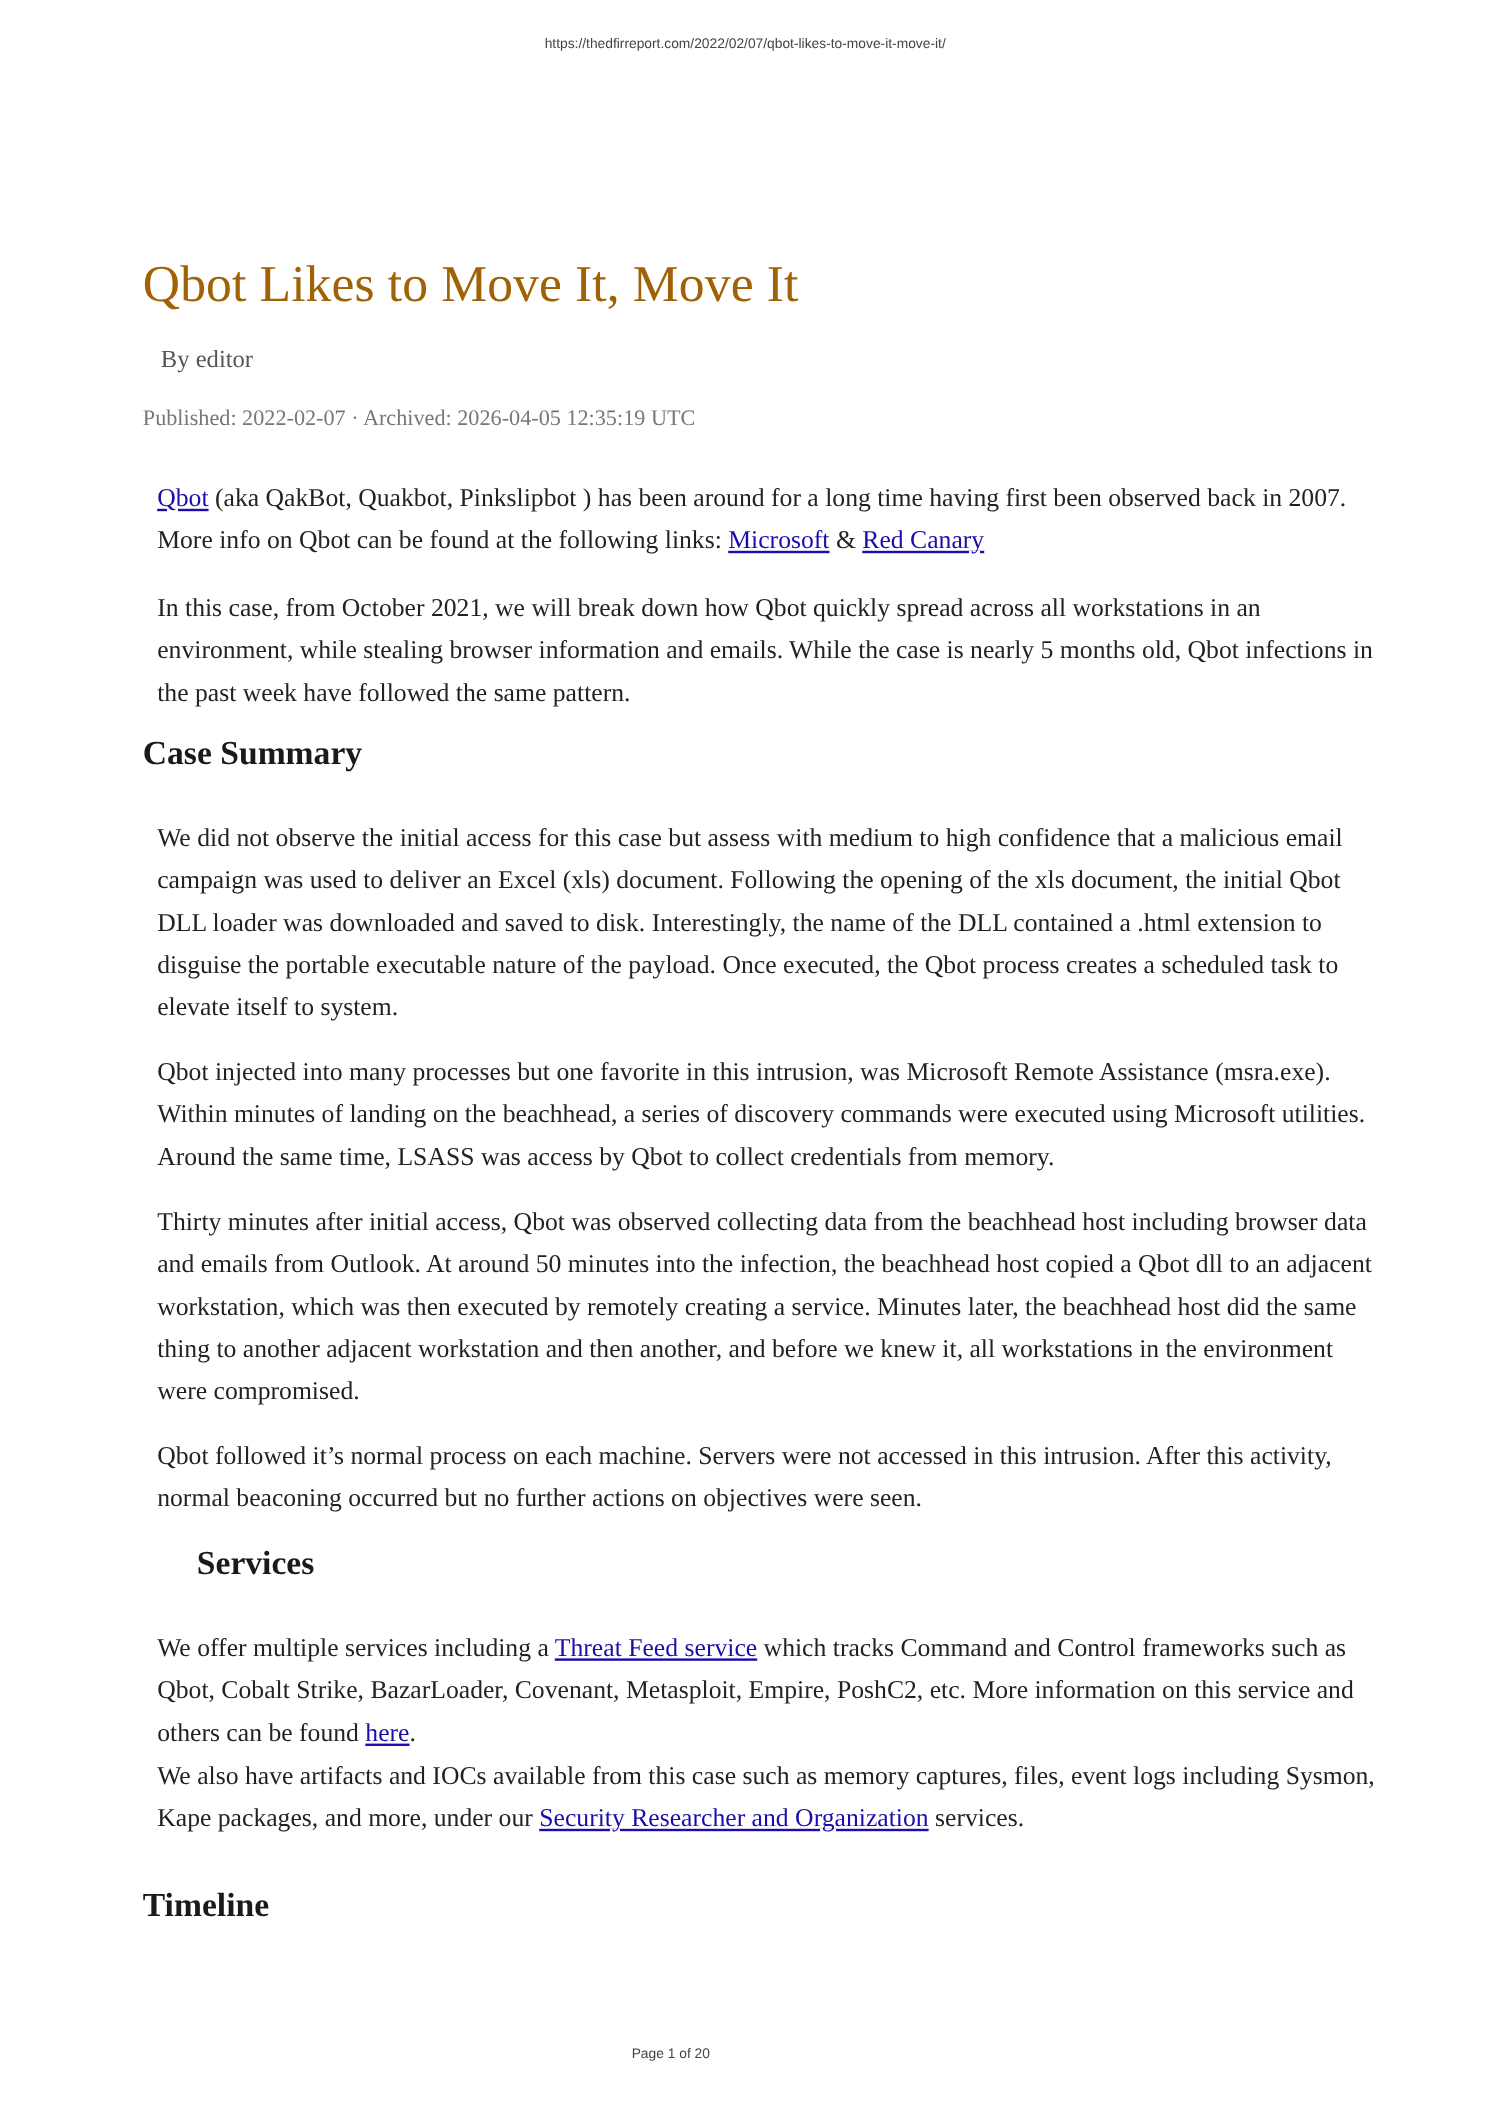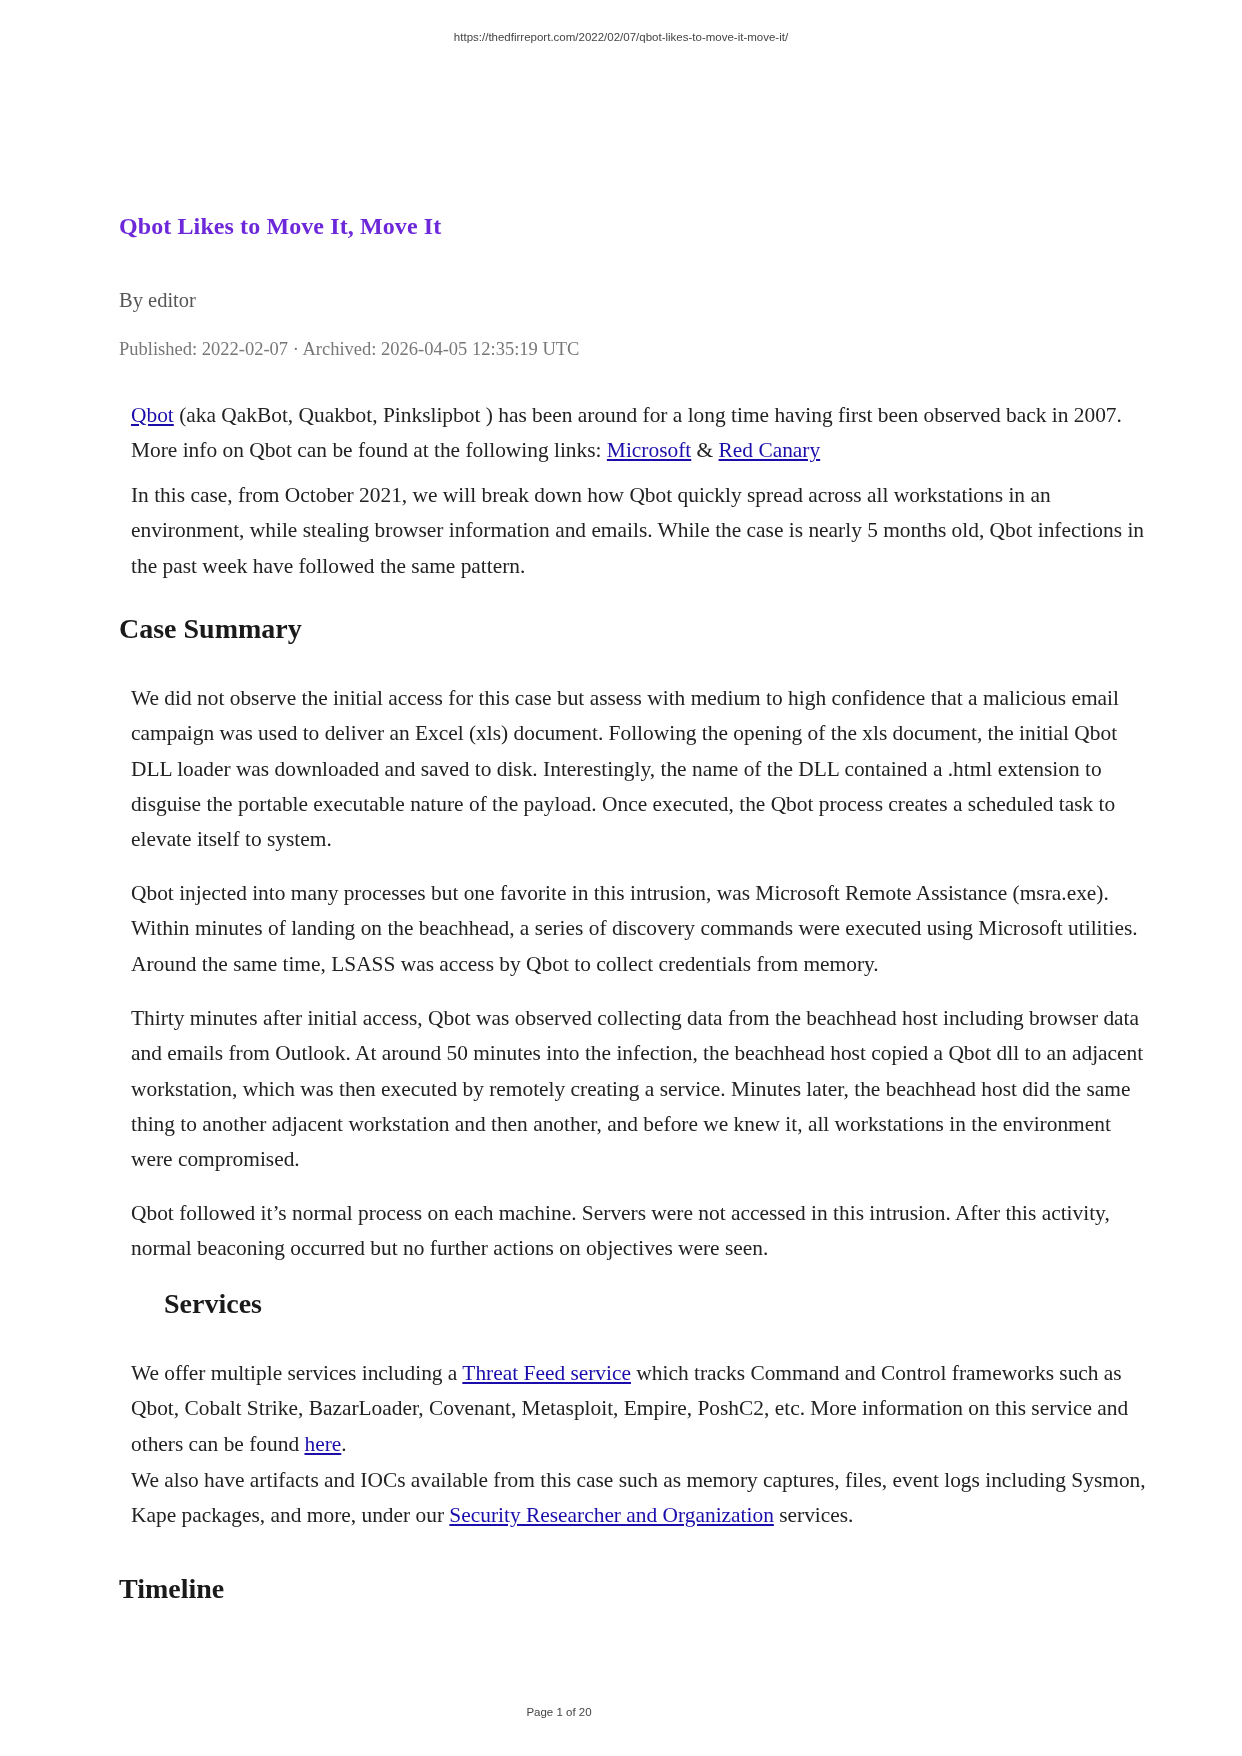"Qbot Likes to Move It," .title { color: #6d28d9 -> #a16207; font-size: 24px -> 43px; font-weight: bold -> normal }
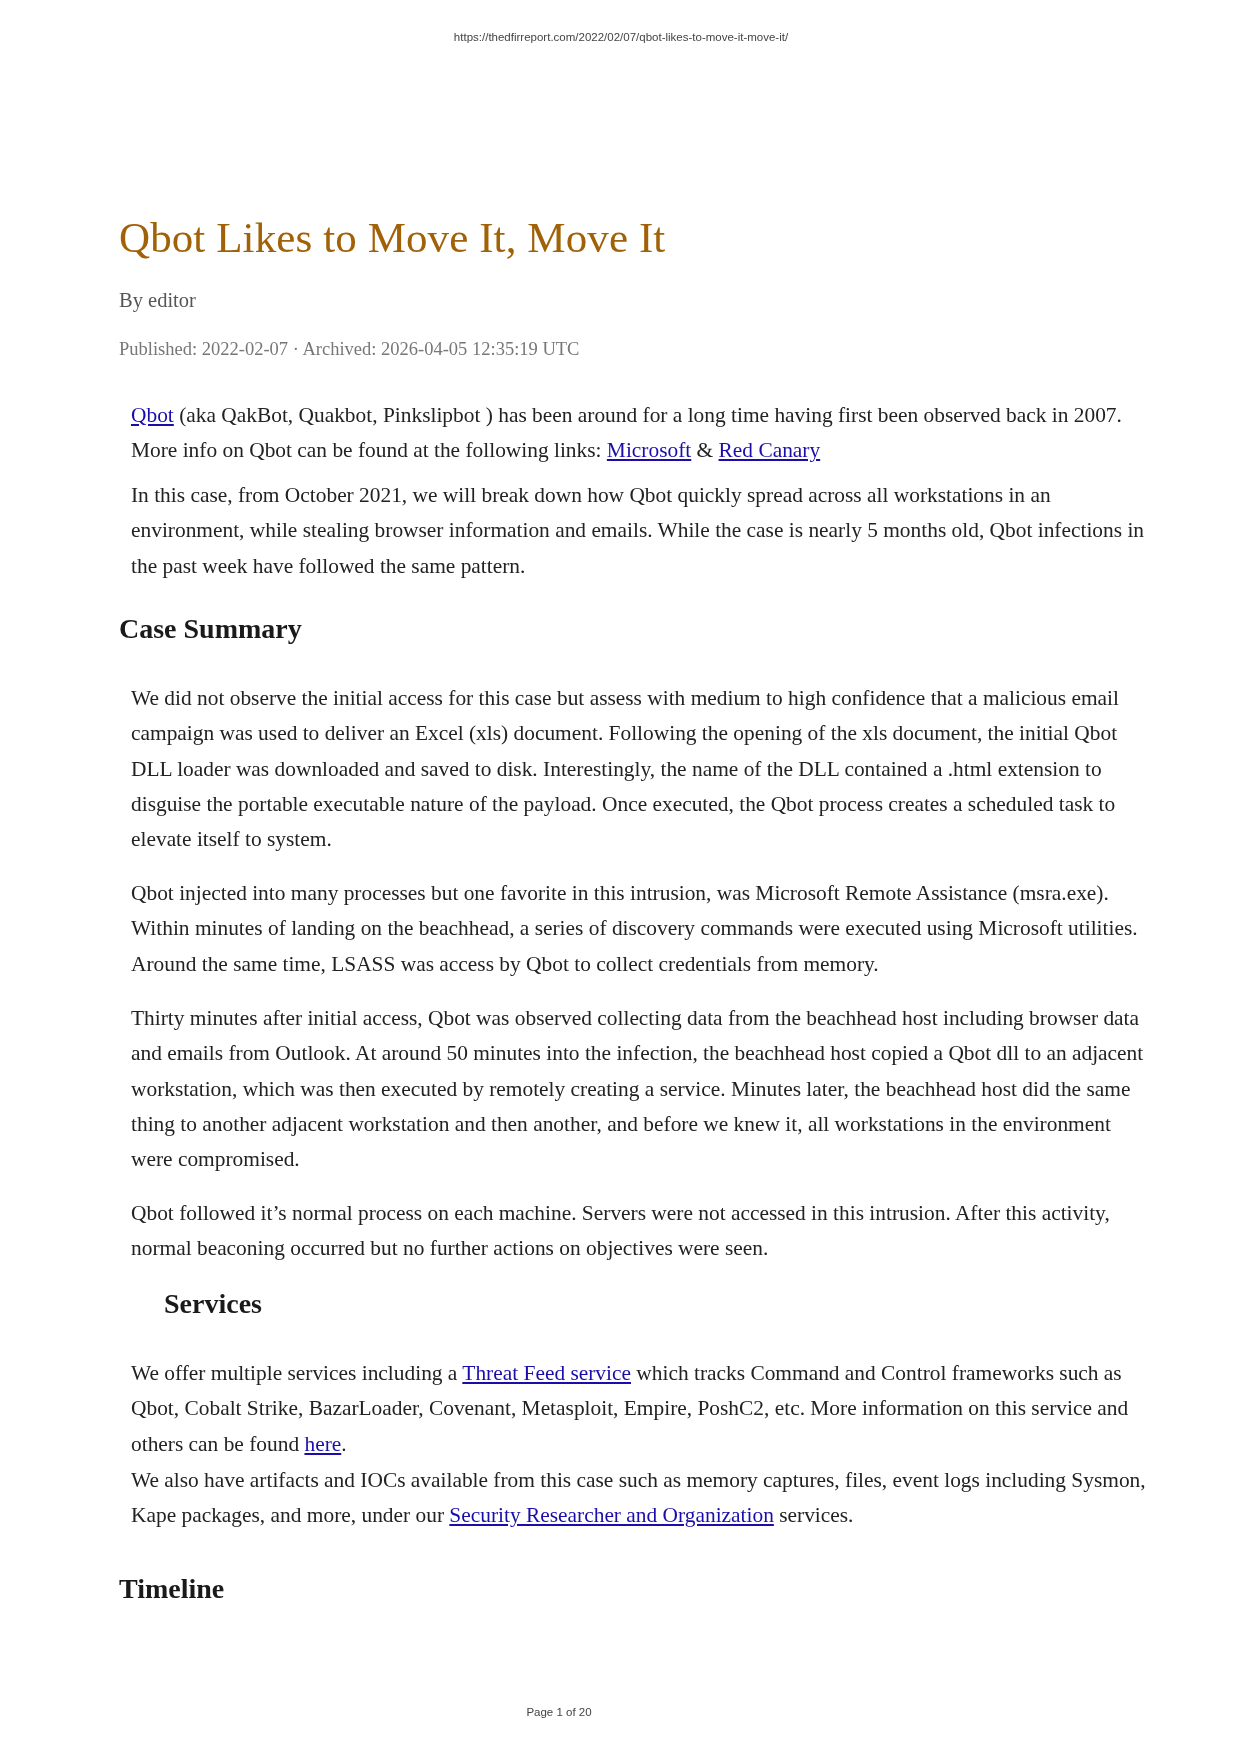"By editor" .byline { left: 119px -> 134px }
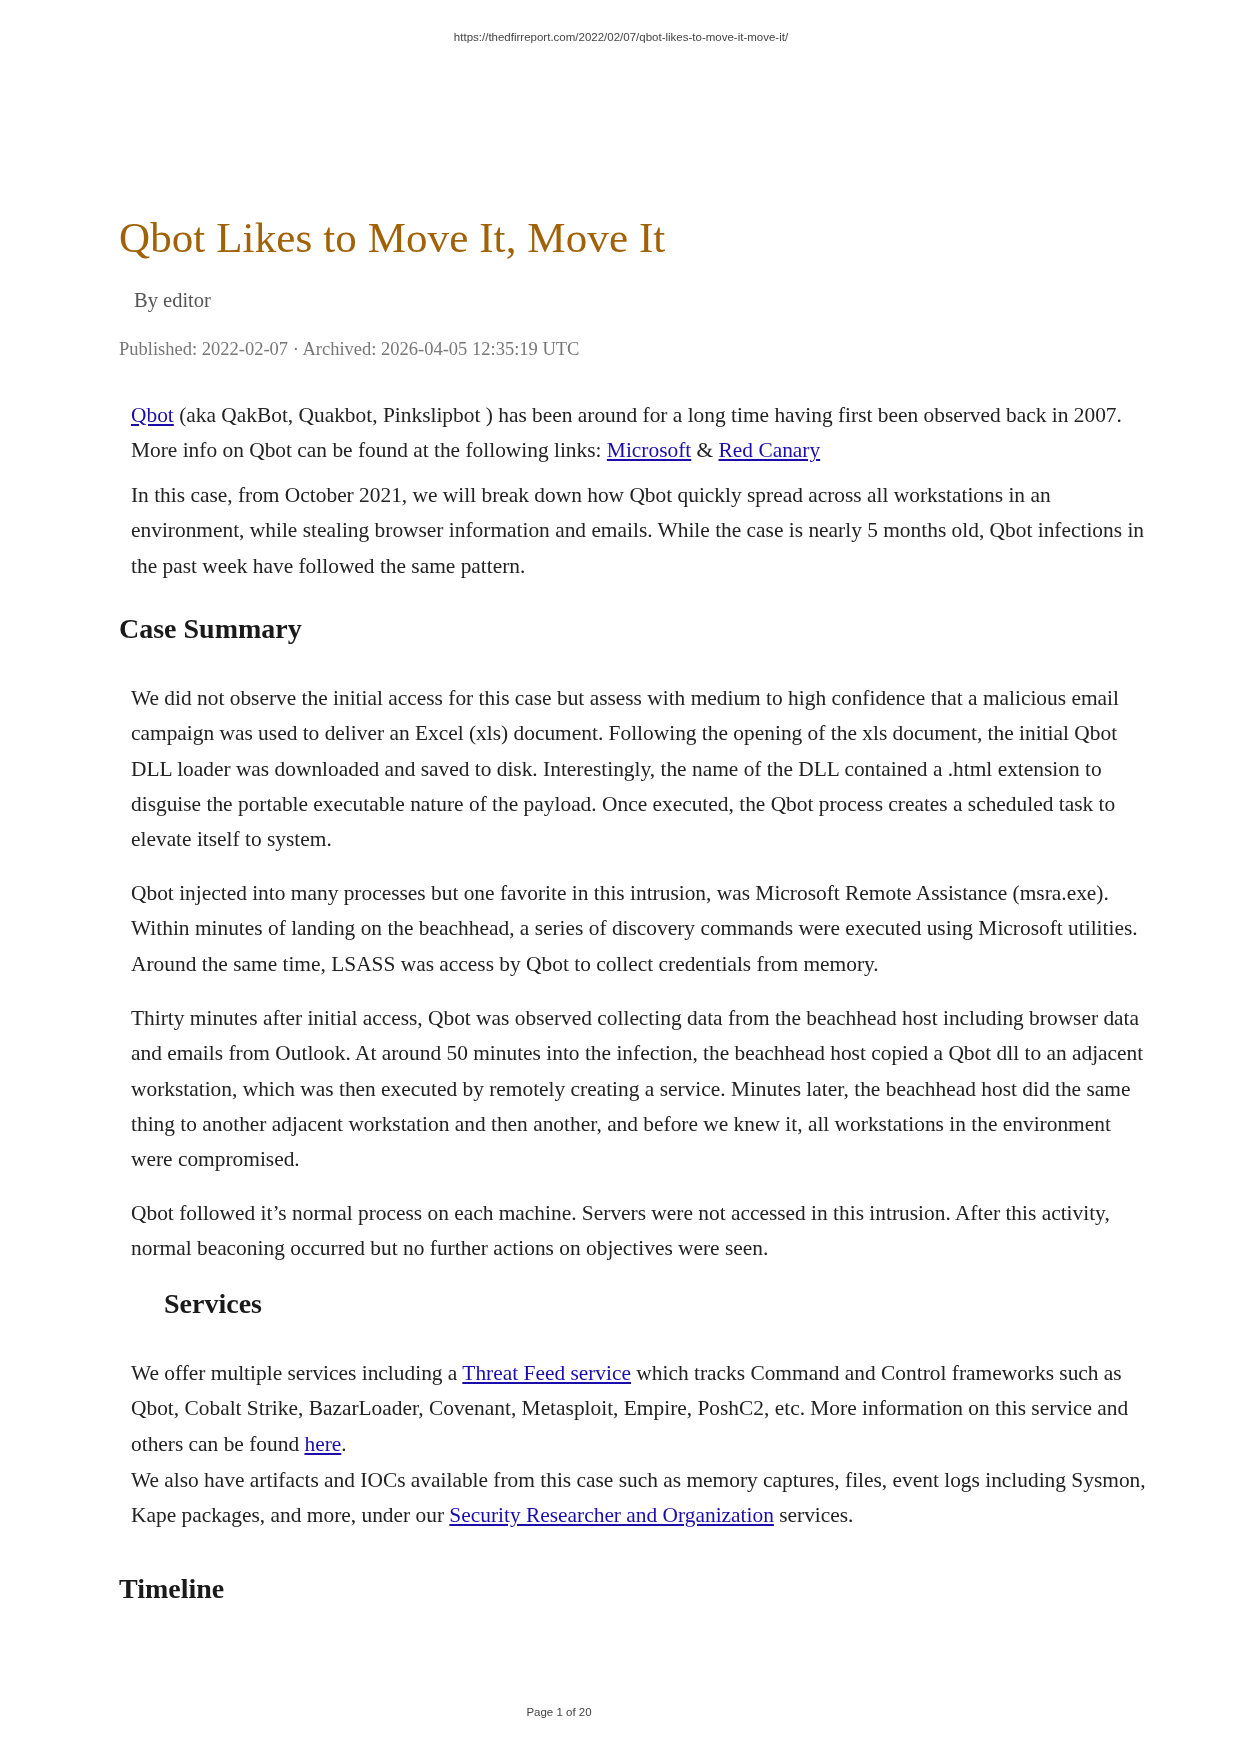"In this case, from October" p.p { top: 466px -> 477px }
